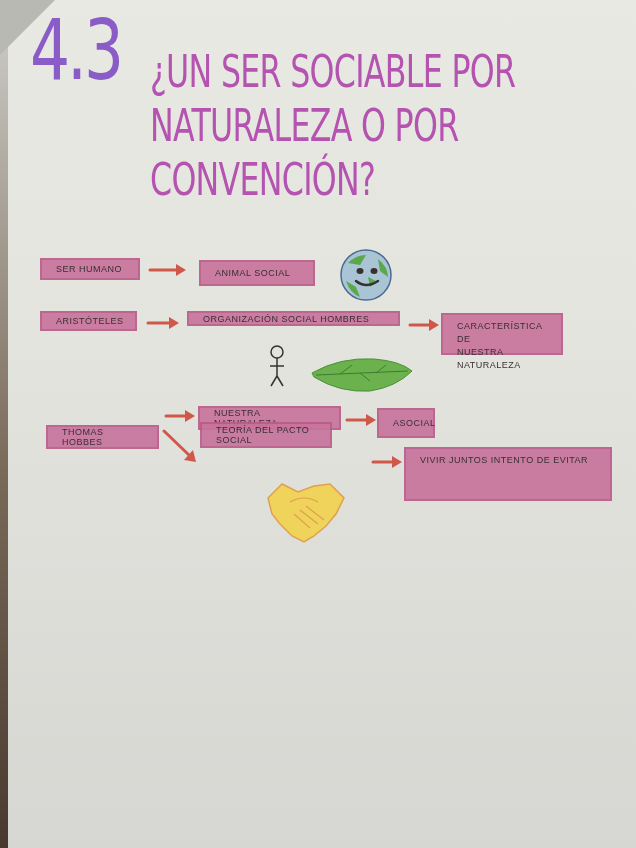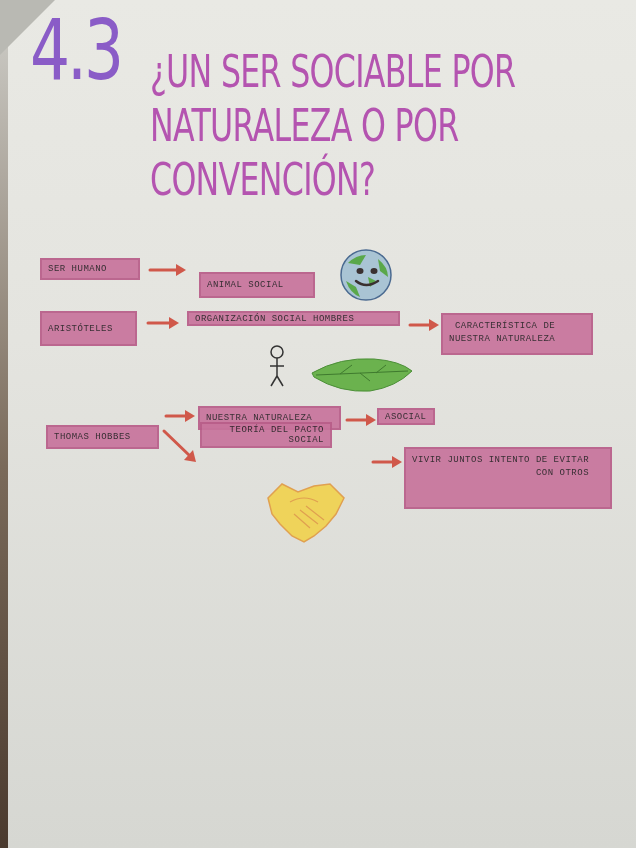"SER HUMANO" .box { font-family: Liberation Mono, monospace -> Liberation Sans, sans-serif; padding: 0 8px -> 0 16px; text-align: right -> none }
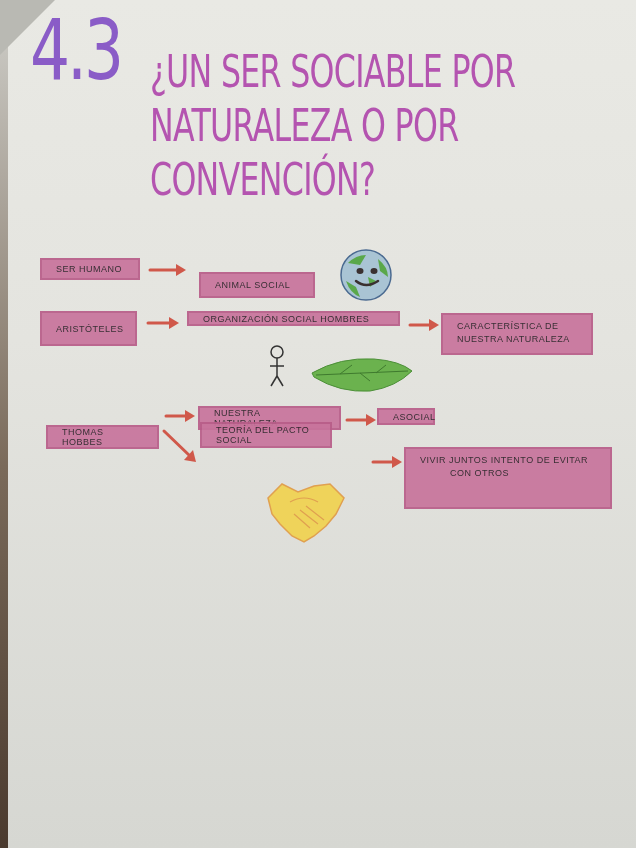"ANIMAL SOCIAL" div.box { margin-top: 12px -> none }
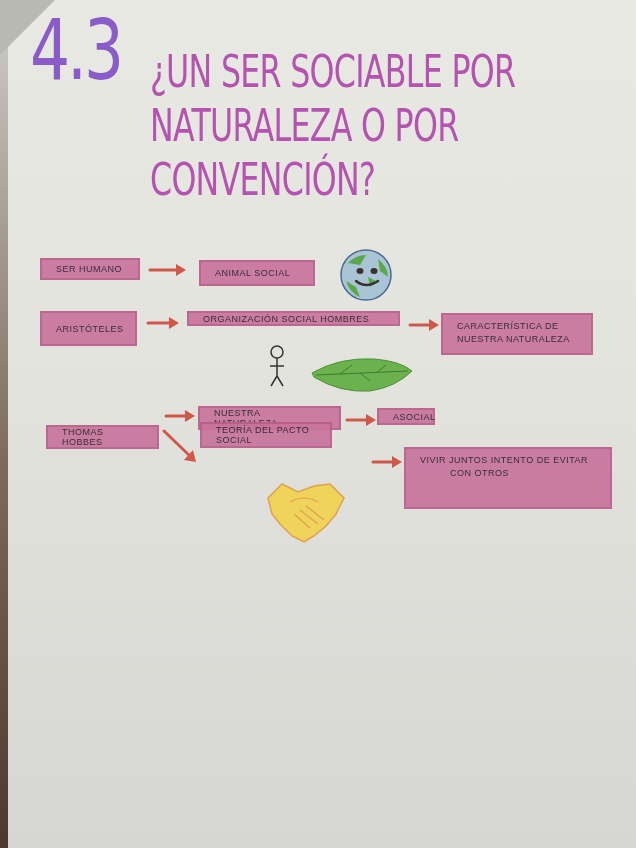"ARISTÓTELES" div.box { height: 35px -> 20px }
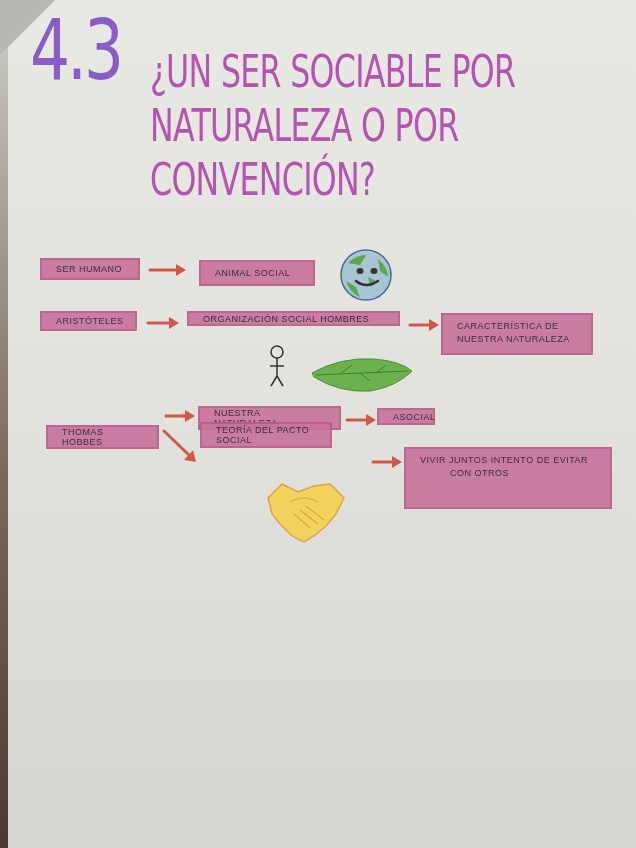"CARACTERÍSTICA DE" div.box { width: 152px -> 122px }
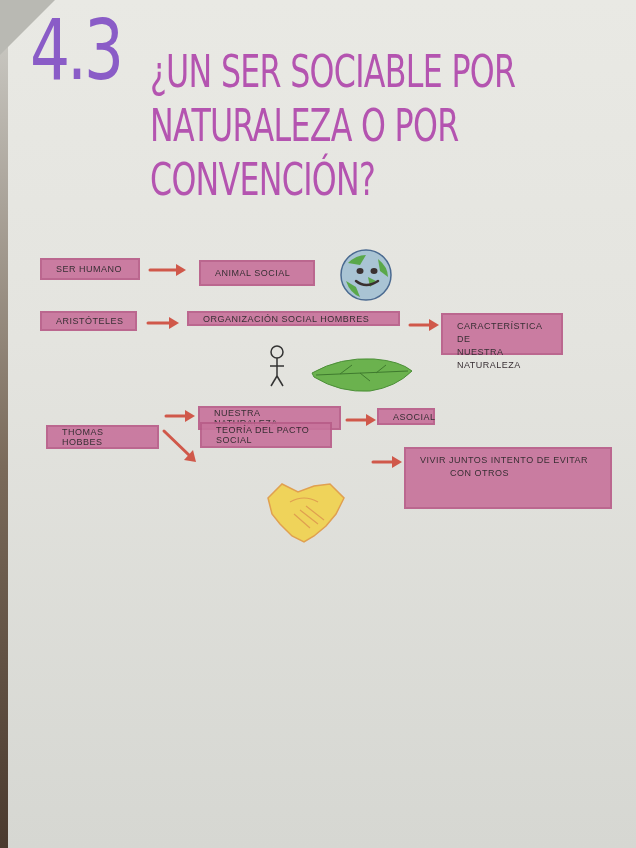"ASOCIAL" div.box { height: 17px -> 30px }
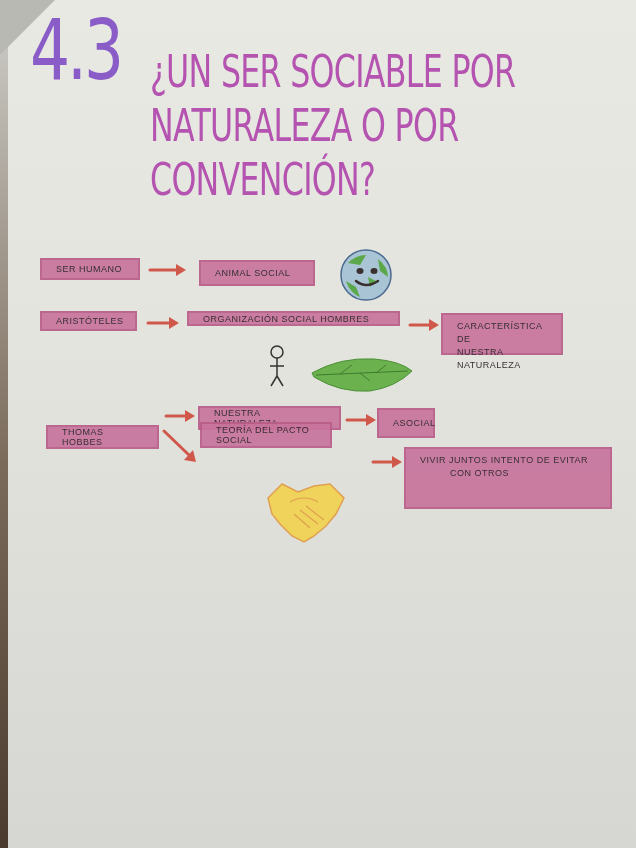"VIVIR JUNTOS INTENTO DE EVITAR" div.box { height: 62px -> 54px }
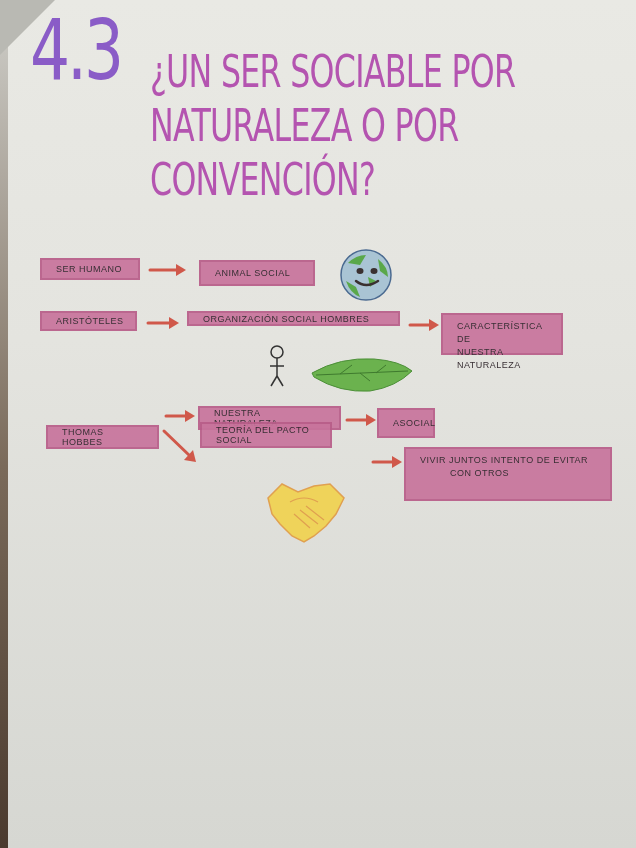"CON OTROS" div { html: <div>CON OTROS</div> -> none }
